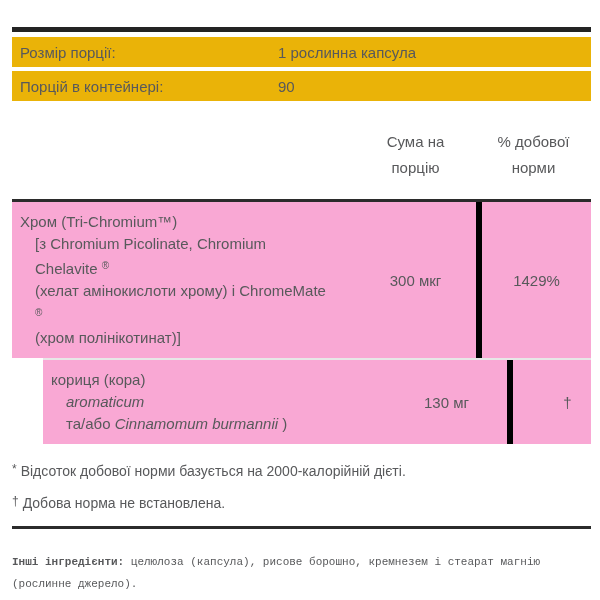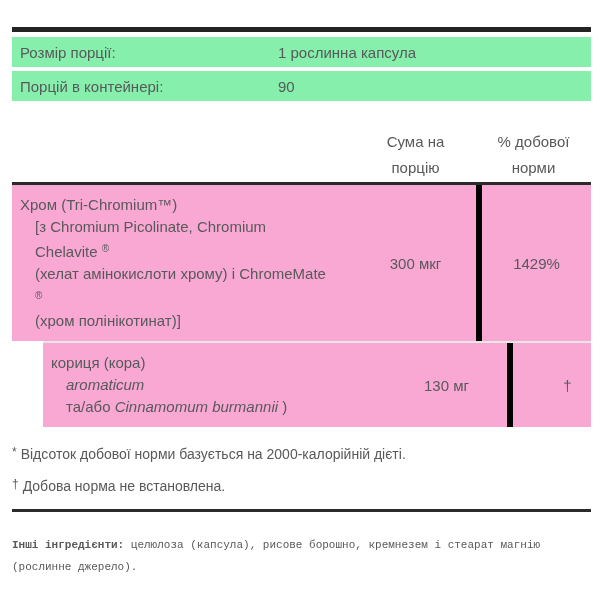"Розмір порції:" .srow { background: #86efac -> #eab308 }
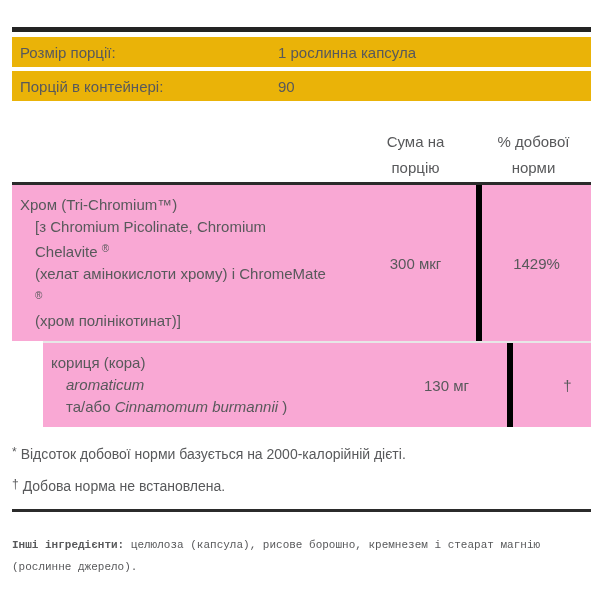"Сума на" .hdr-row { padding-bottom: 1px -> 18px }
